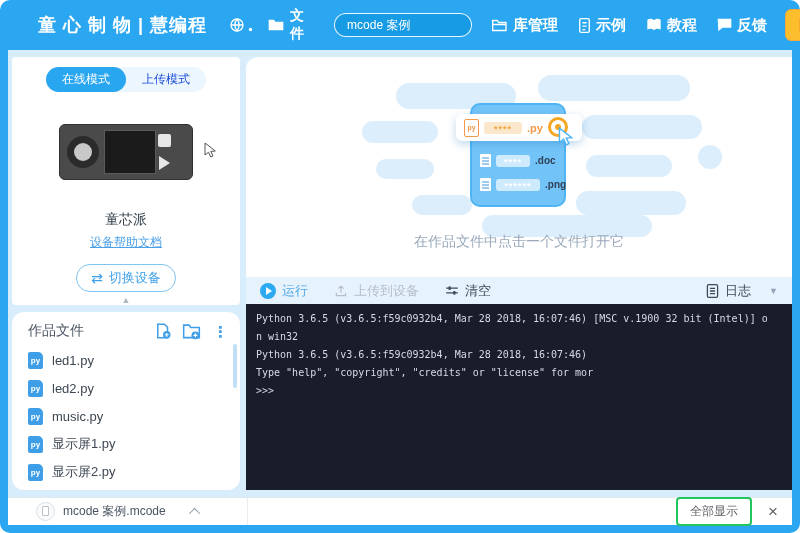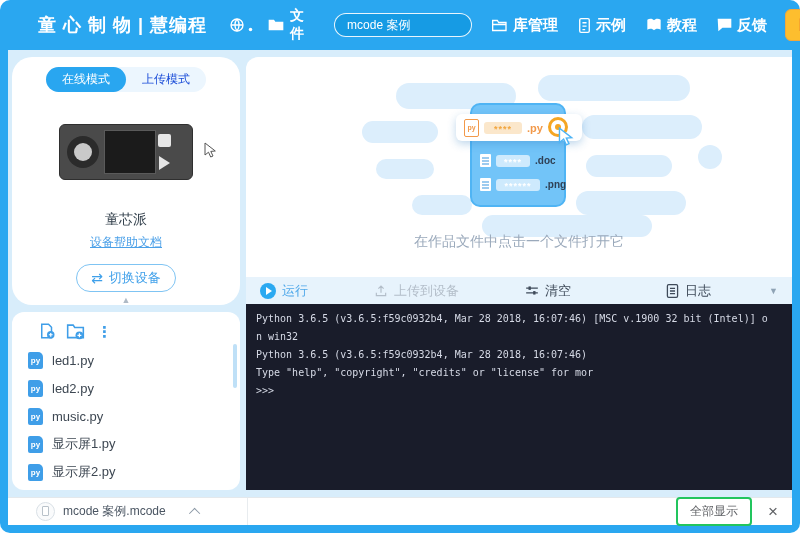"在线模式" .device-panel { border-radius: 20px -> 4px }
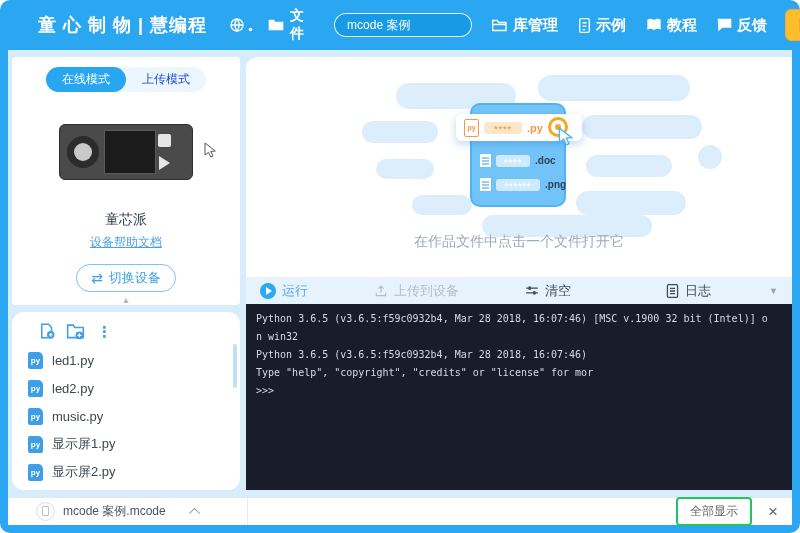"运行" .console-toolbar { gap: 40px -> none }
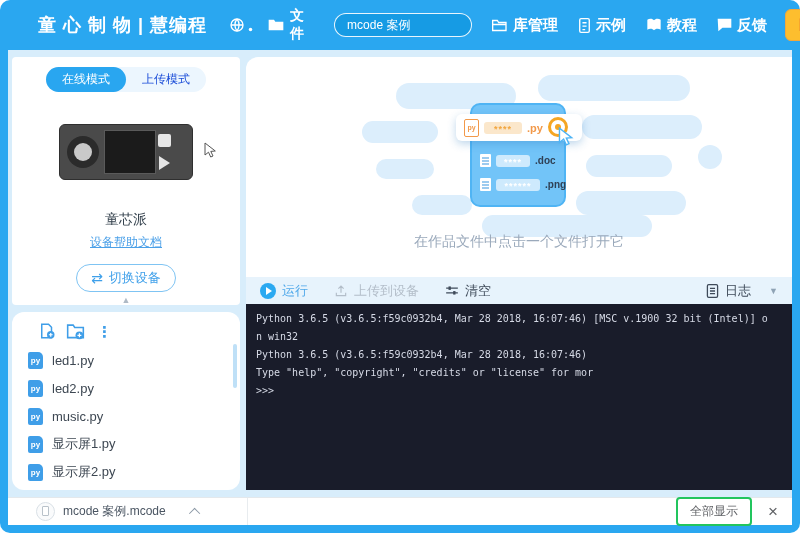"作品文件" span.files-title { html: none -> <span>作品文件</span> }
